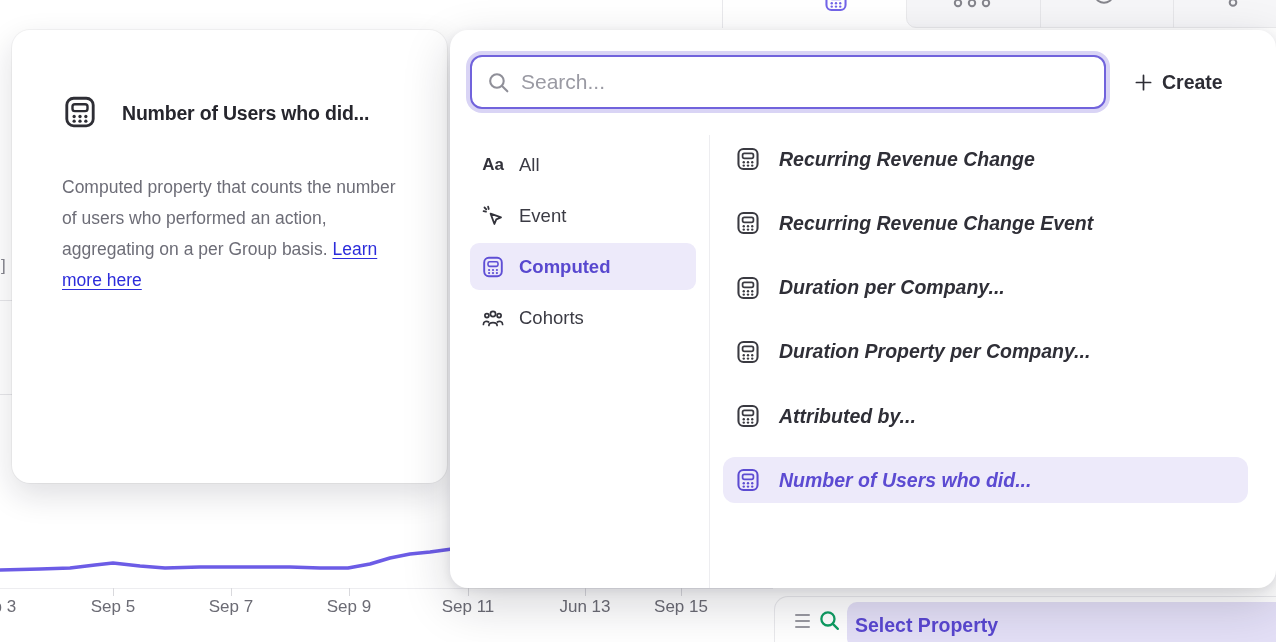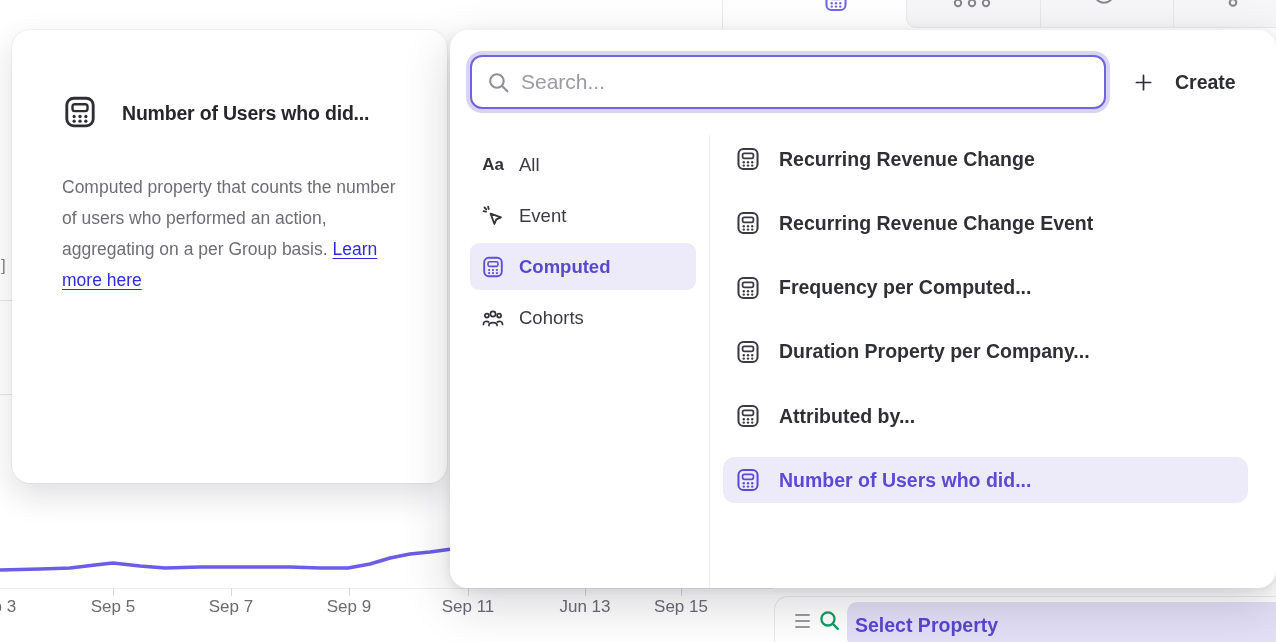"Create" .create-btn { gap: 22px -> 9px }
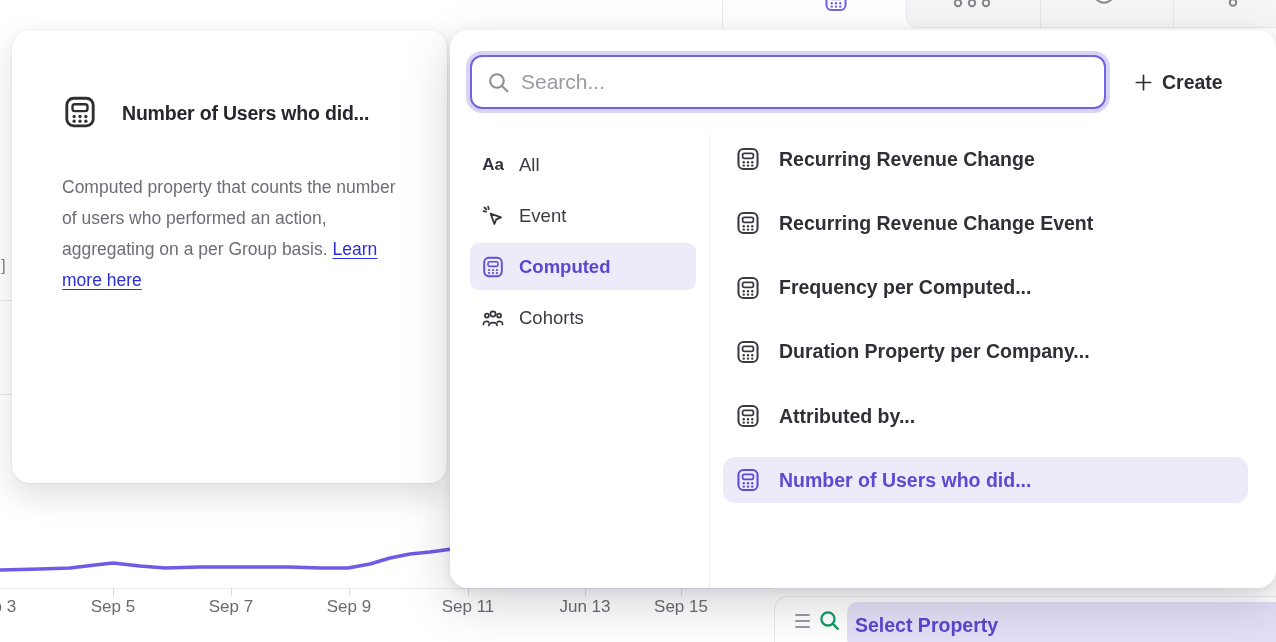"Recurring Revenue Change" .prop-row { font-style: none -> italic }
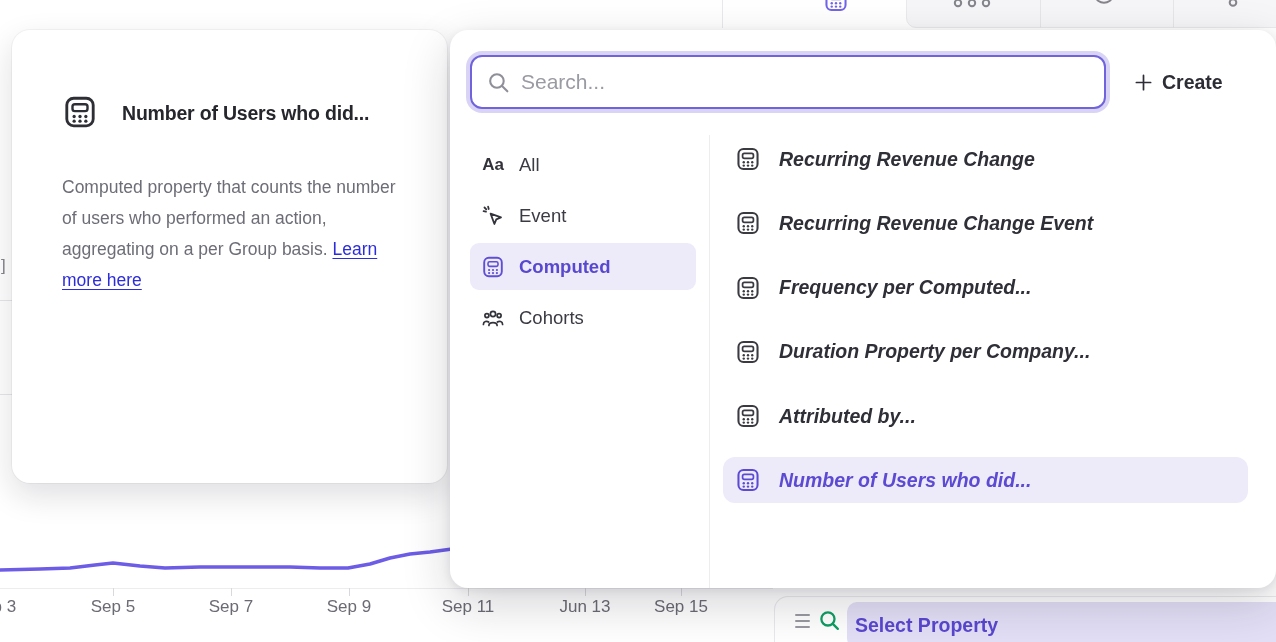"Frequency per Computed..." span.lbl { text: Frequency per Computed -> Duration per Company }
